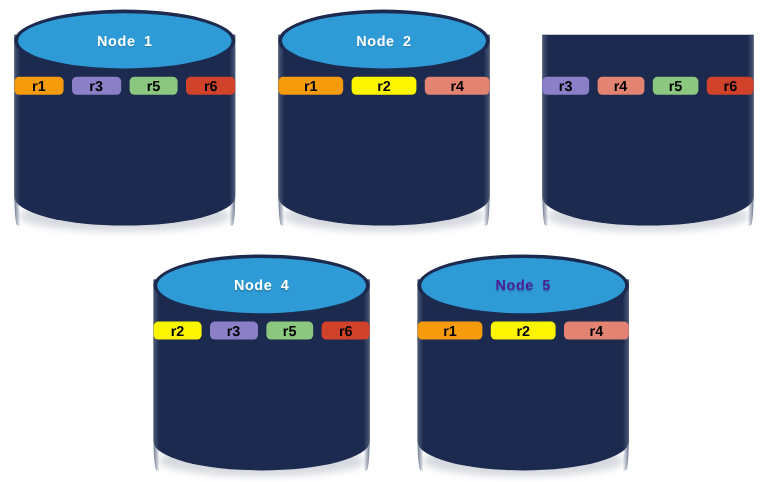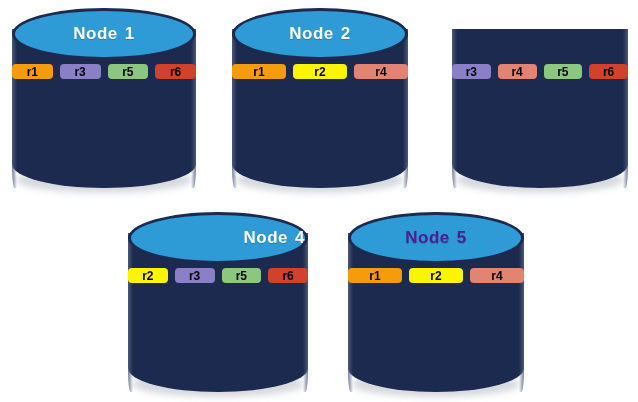"Node 1" .node-title { font-size: 17px -> 12px }
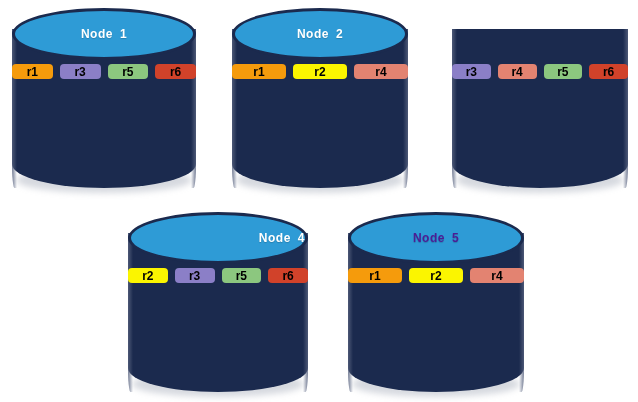"Node 4" div.cyl-top { justify-content: flex-end -> none }
